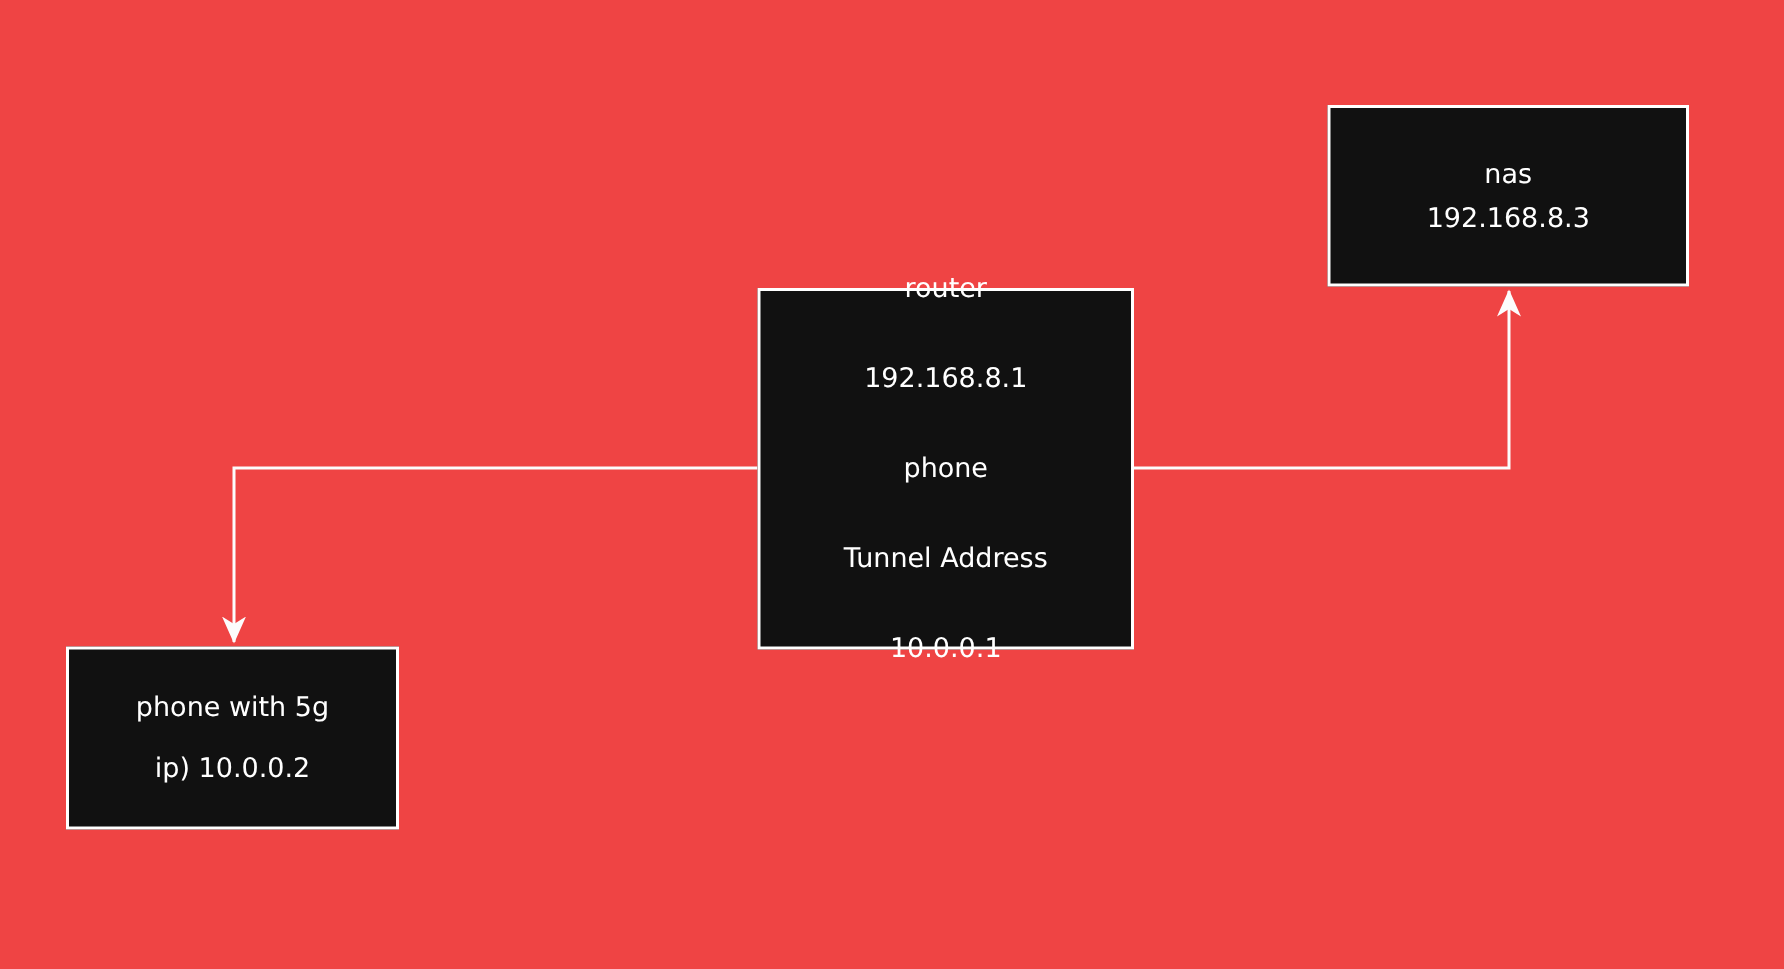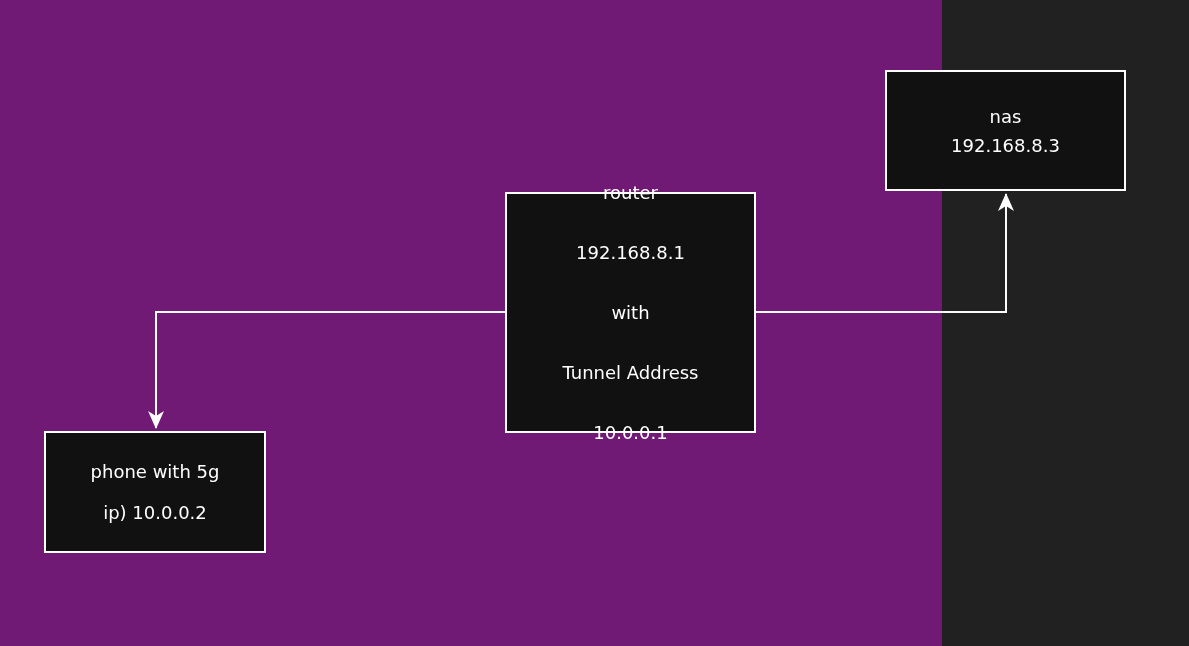"nas" .canvas { background: #701a75 -> #ef4444; width: 942px -> 1189px }
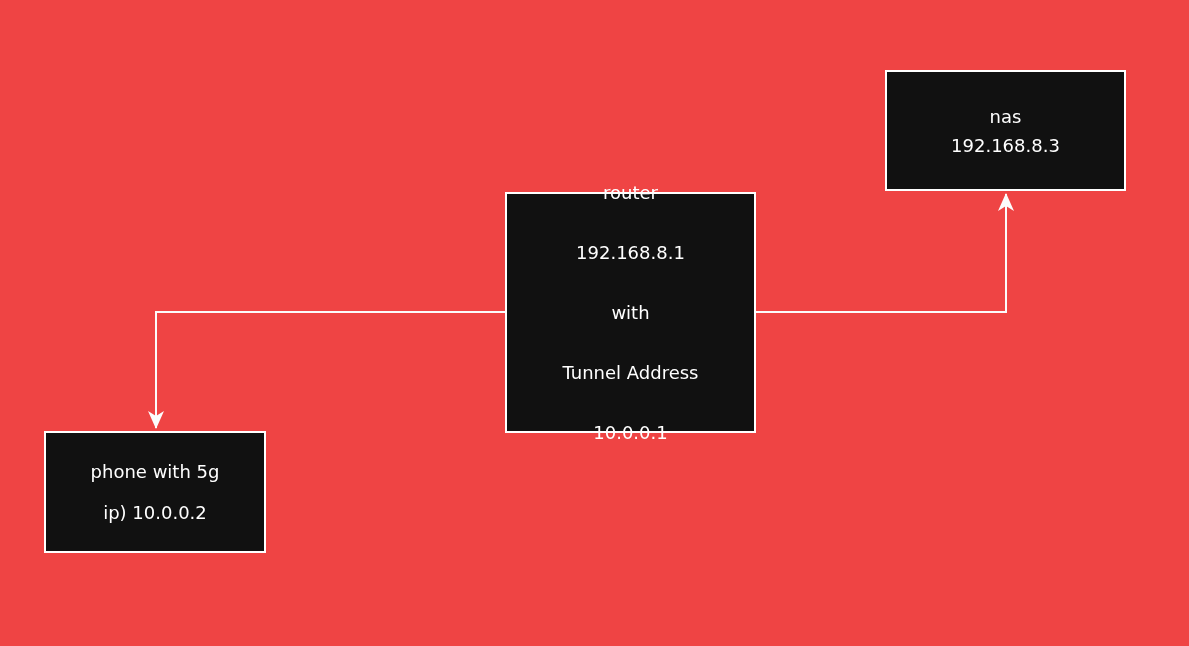"with" div.line { text: with -> phone }
